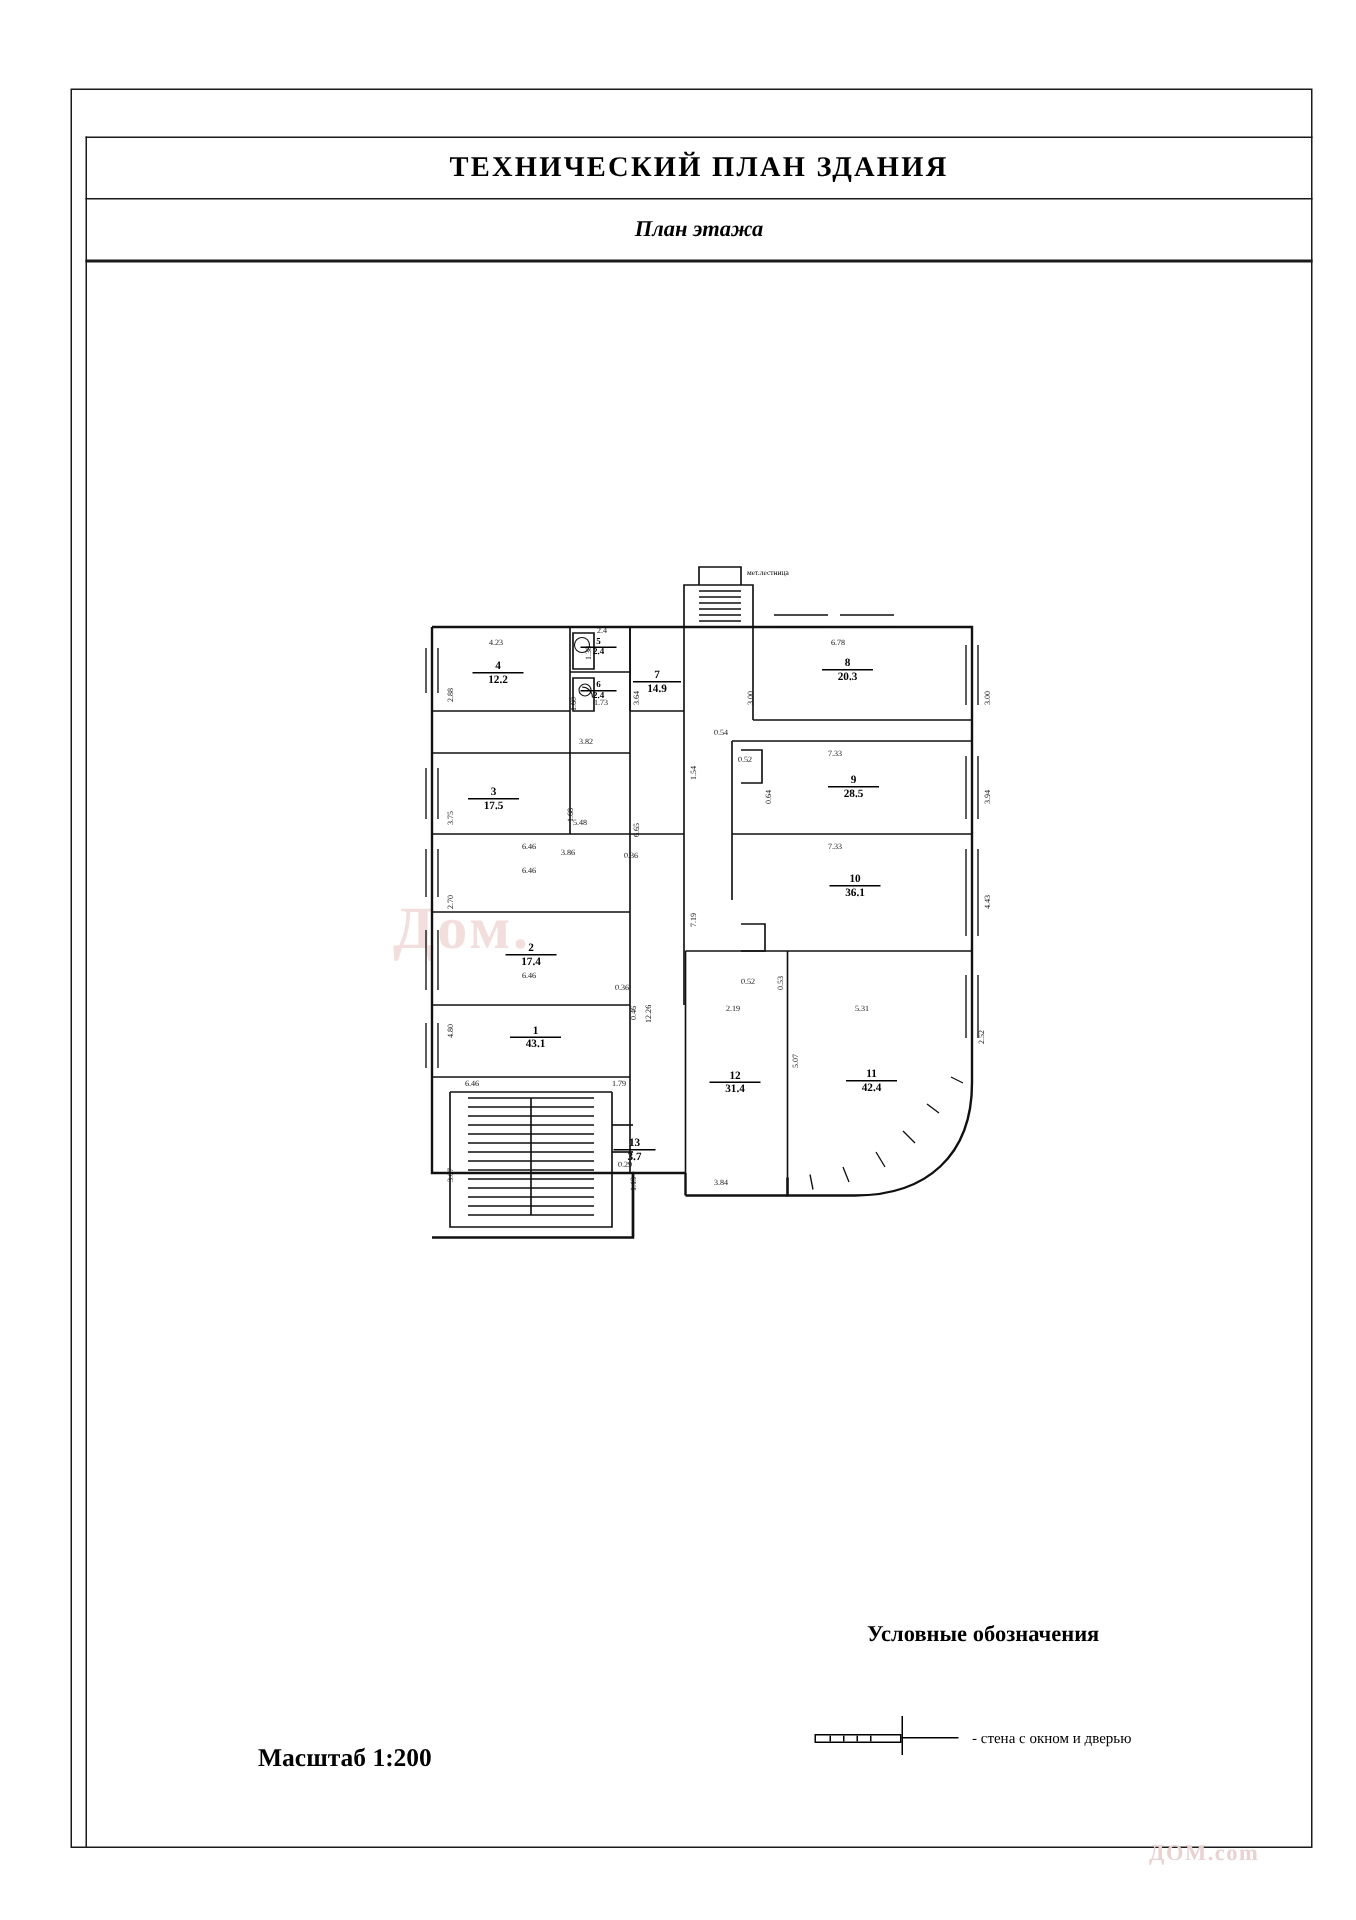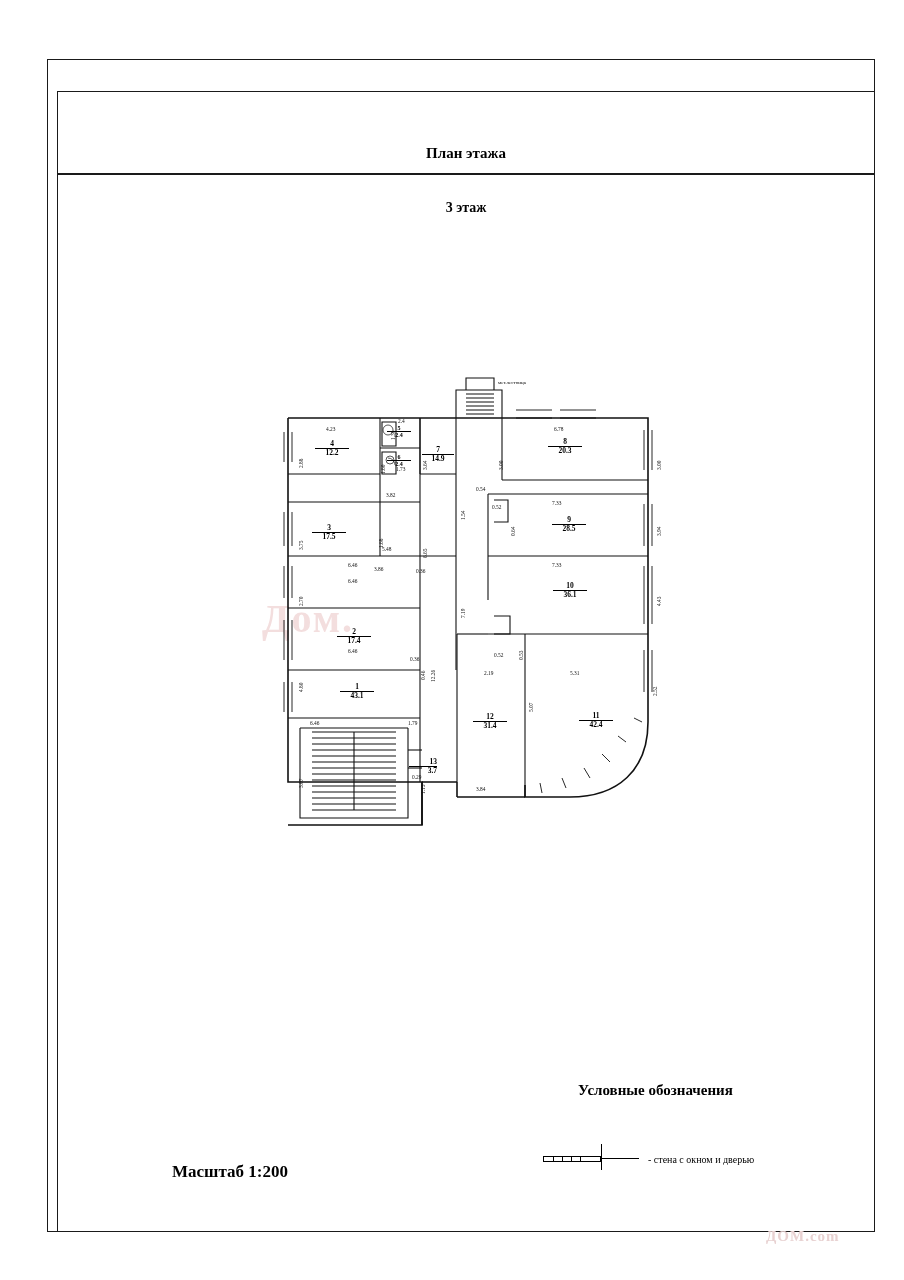"ТЕХНИЧЕСКИЙ ПЛАН ЗДАНИЯ" div.title-row { html: none -> <div> <span>ТЕХНИЧЕСКИЙ ПЛАН ЗДАНИЯ</span> </div> }
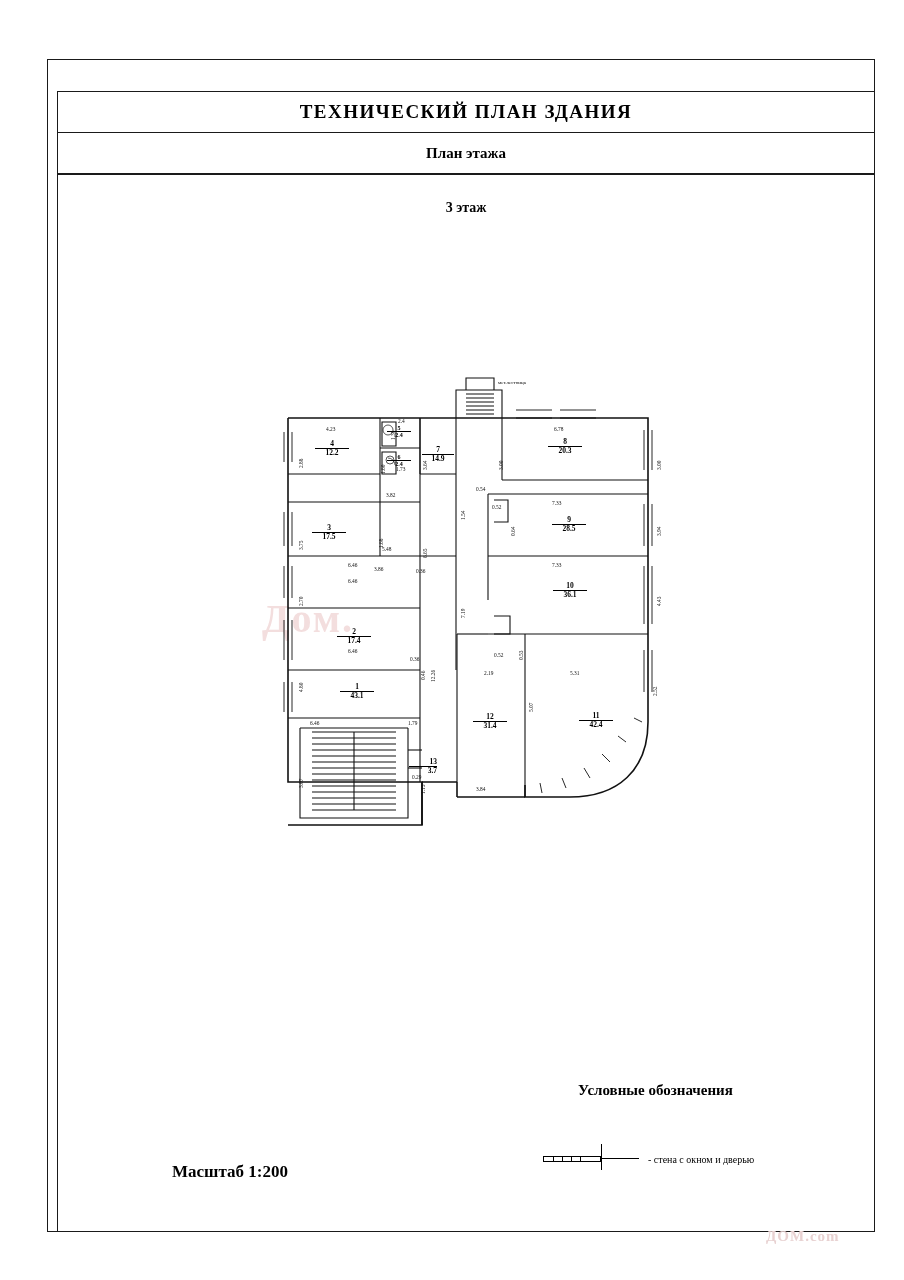"План этажа" .subtitle-row .t { font-style: none -> italic }
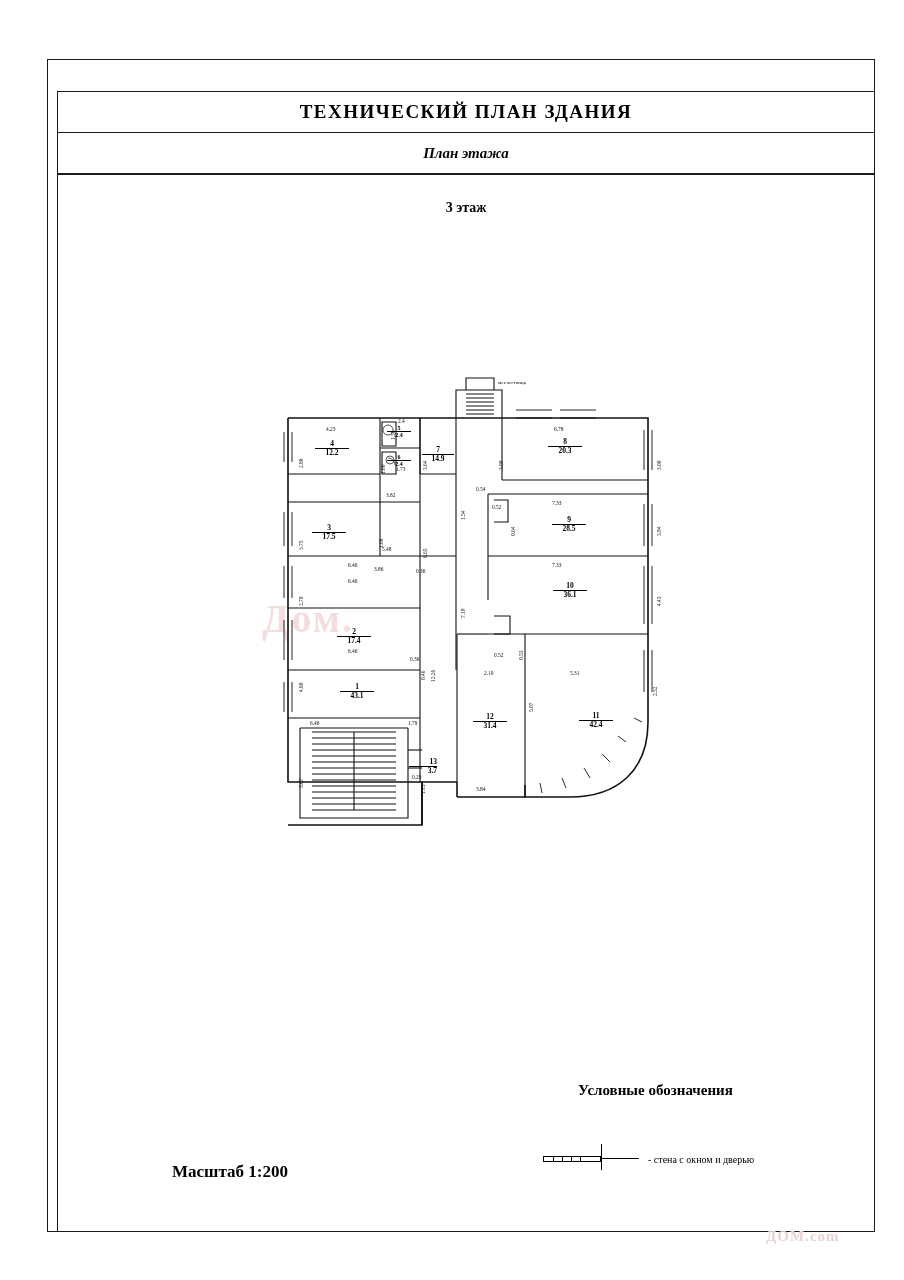"3 этаж" div.floor-label { html: <div>3 этаж</div> -> none }
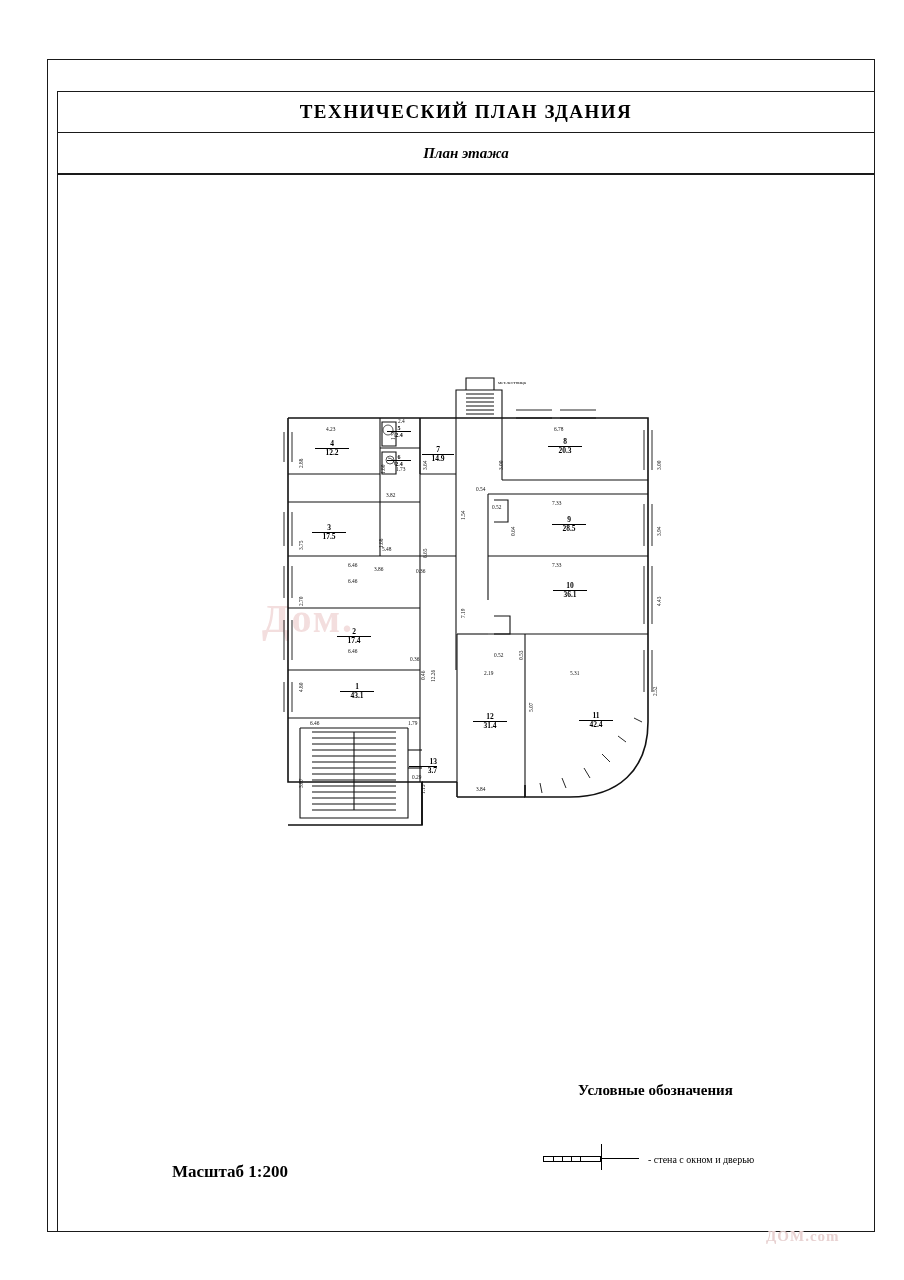"11" div.rl { left: 309px -> 294px }
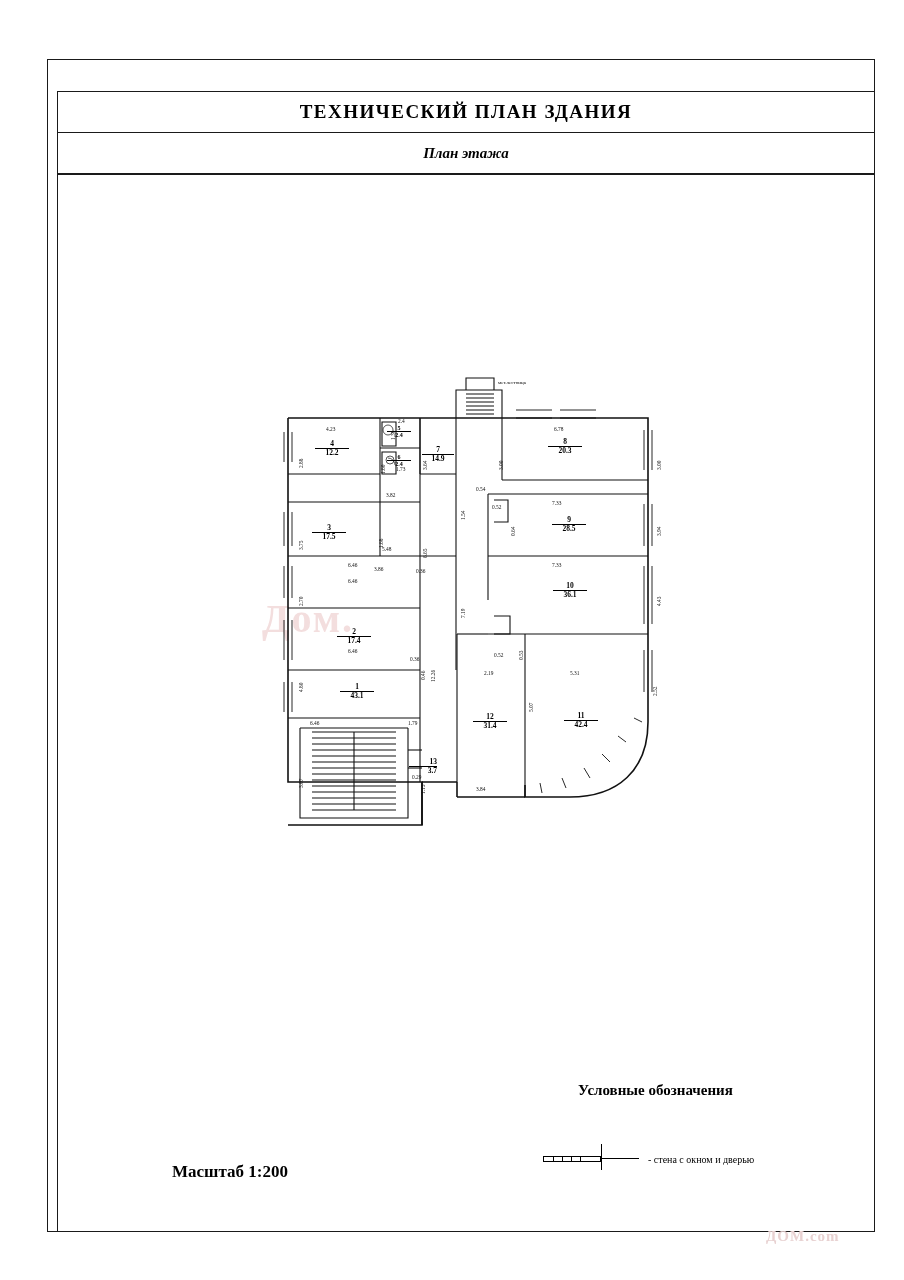"13" div.rl { text-align: right -> none }
